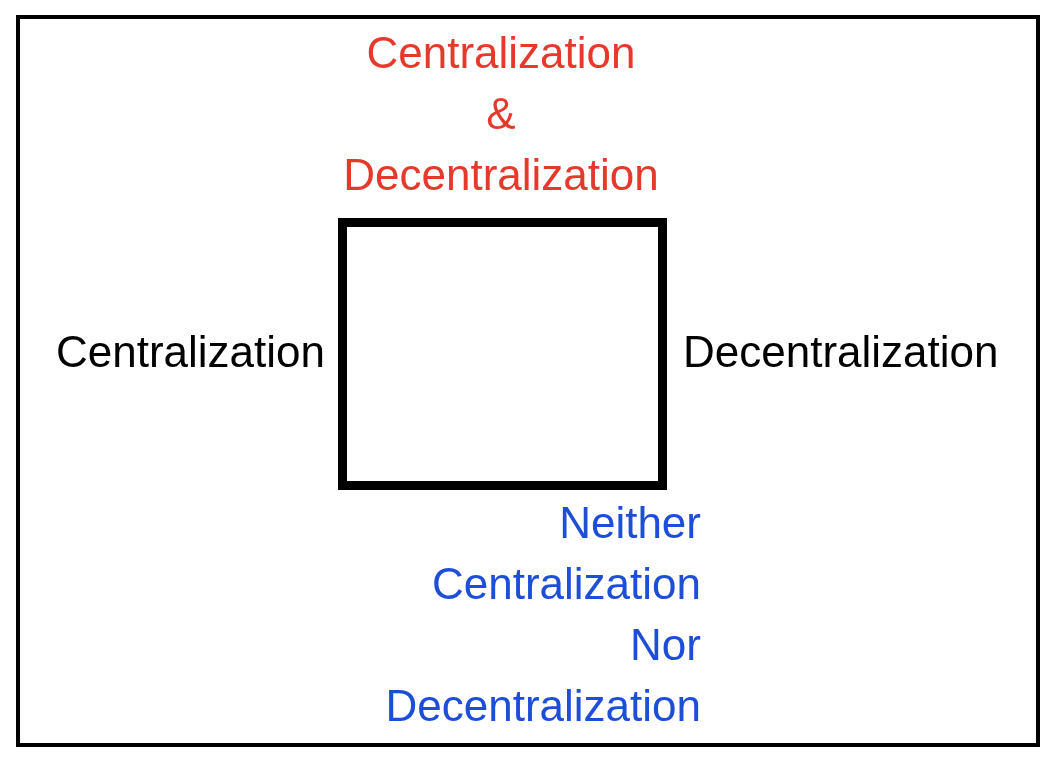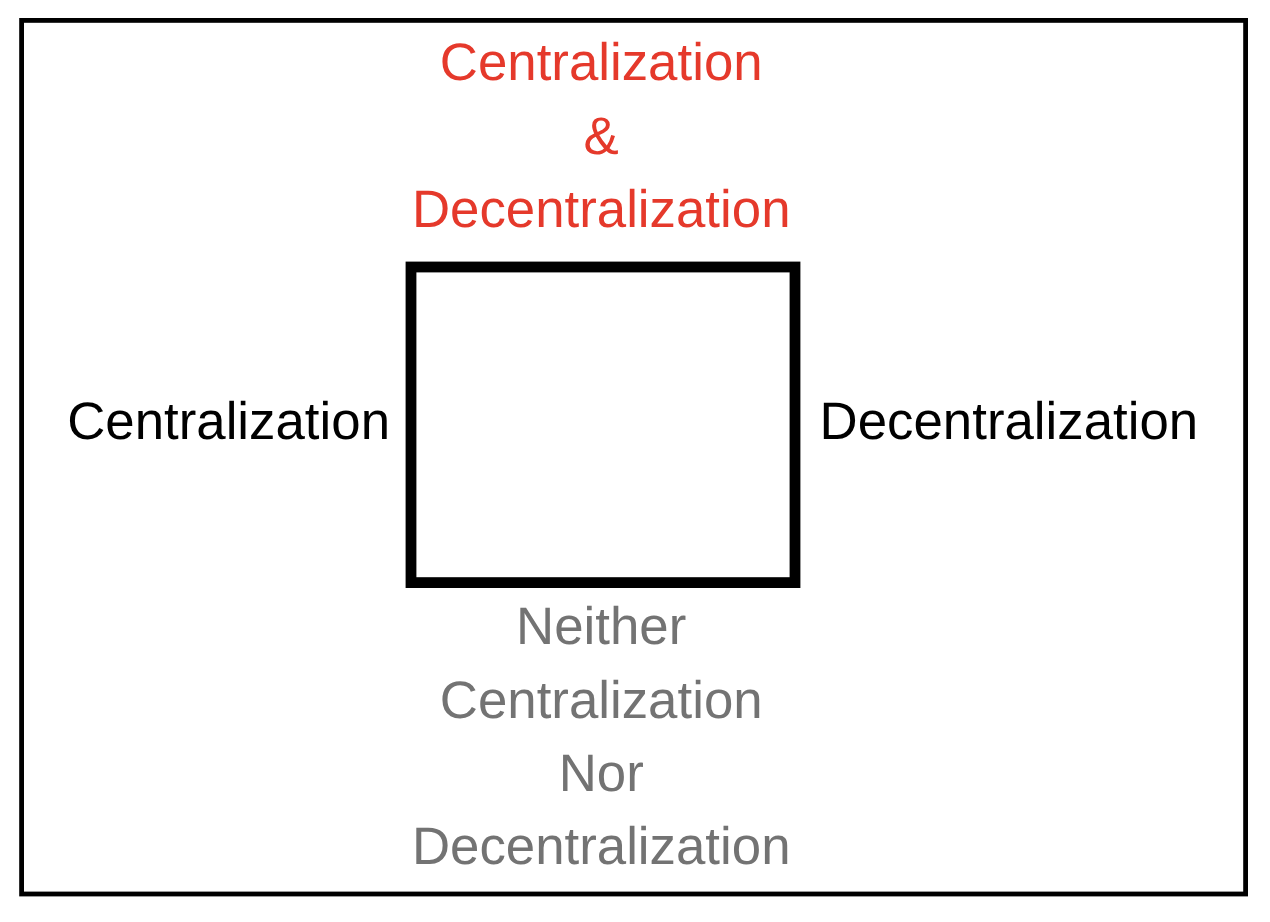"Neither" div.stacked-label { color: #737373 -> #1d4ed8; text-align: none -> right }
